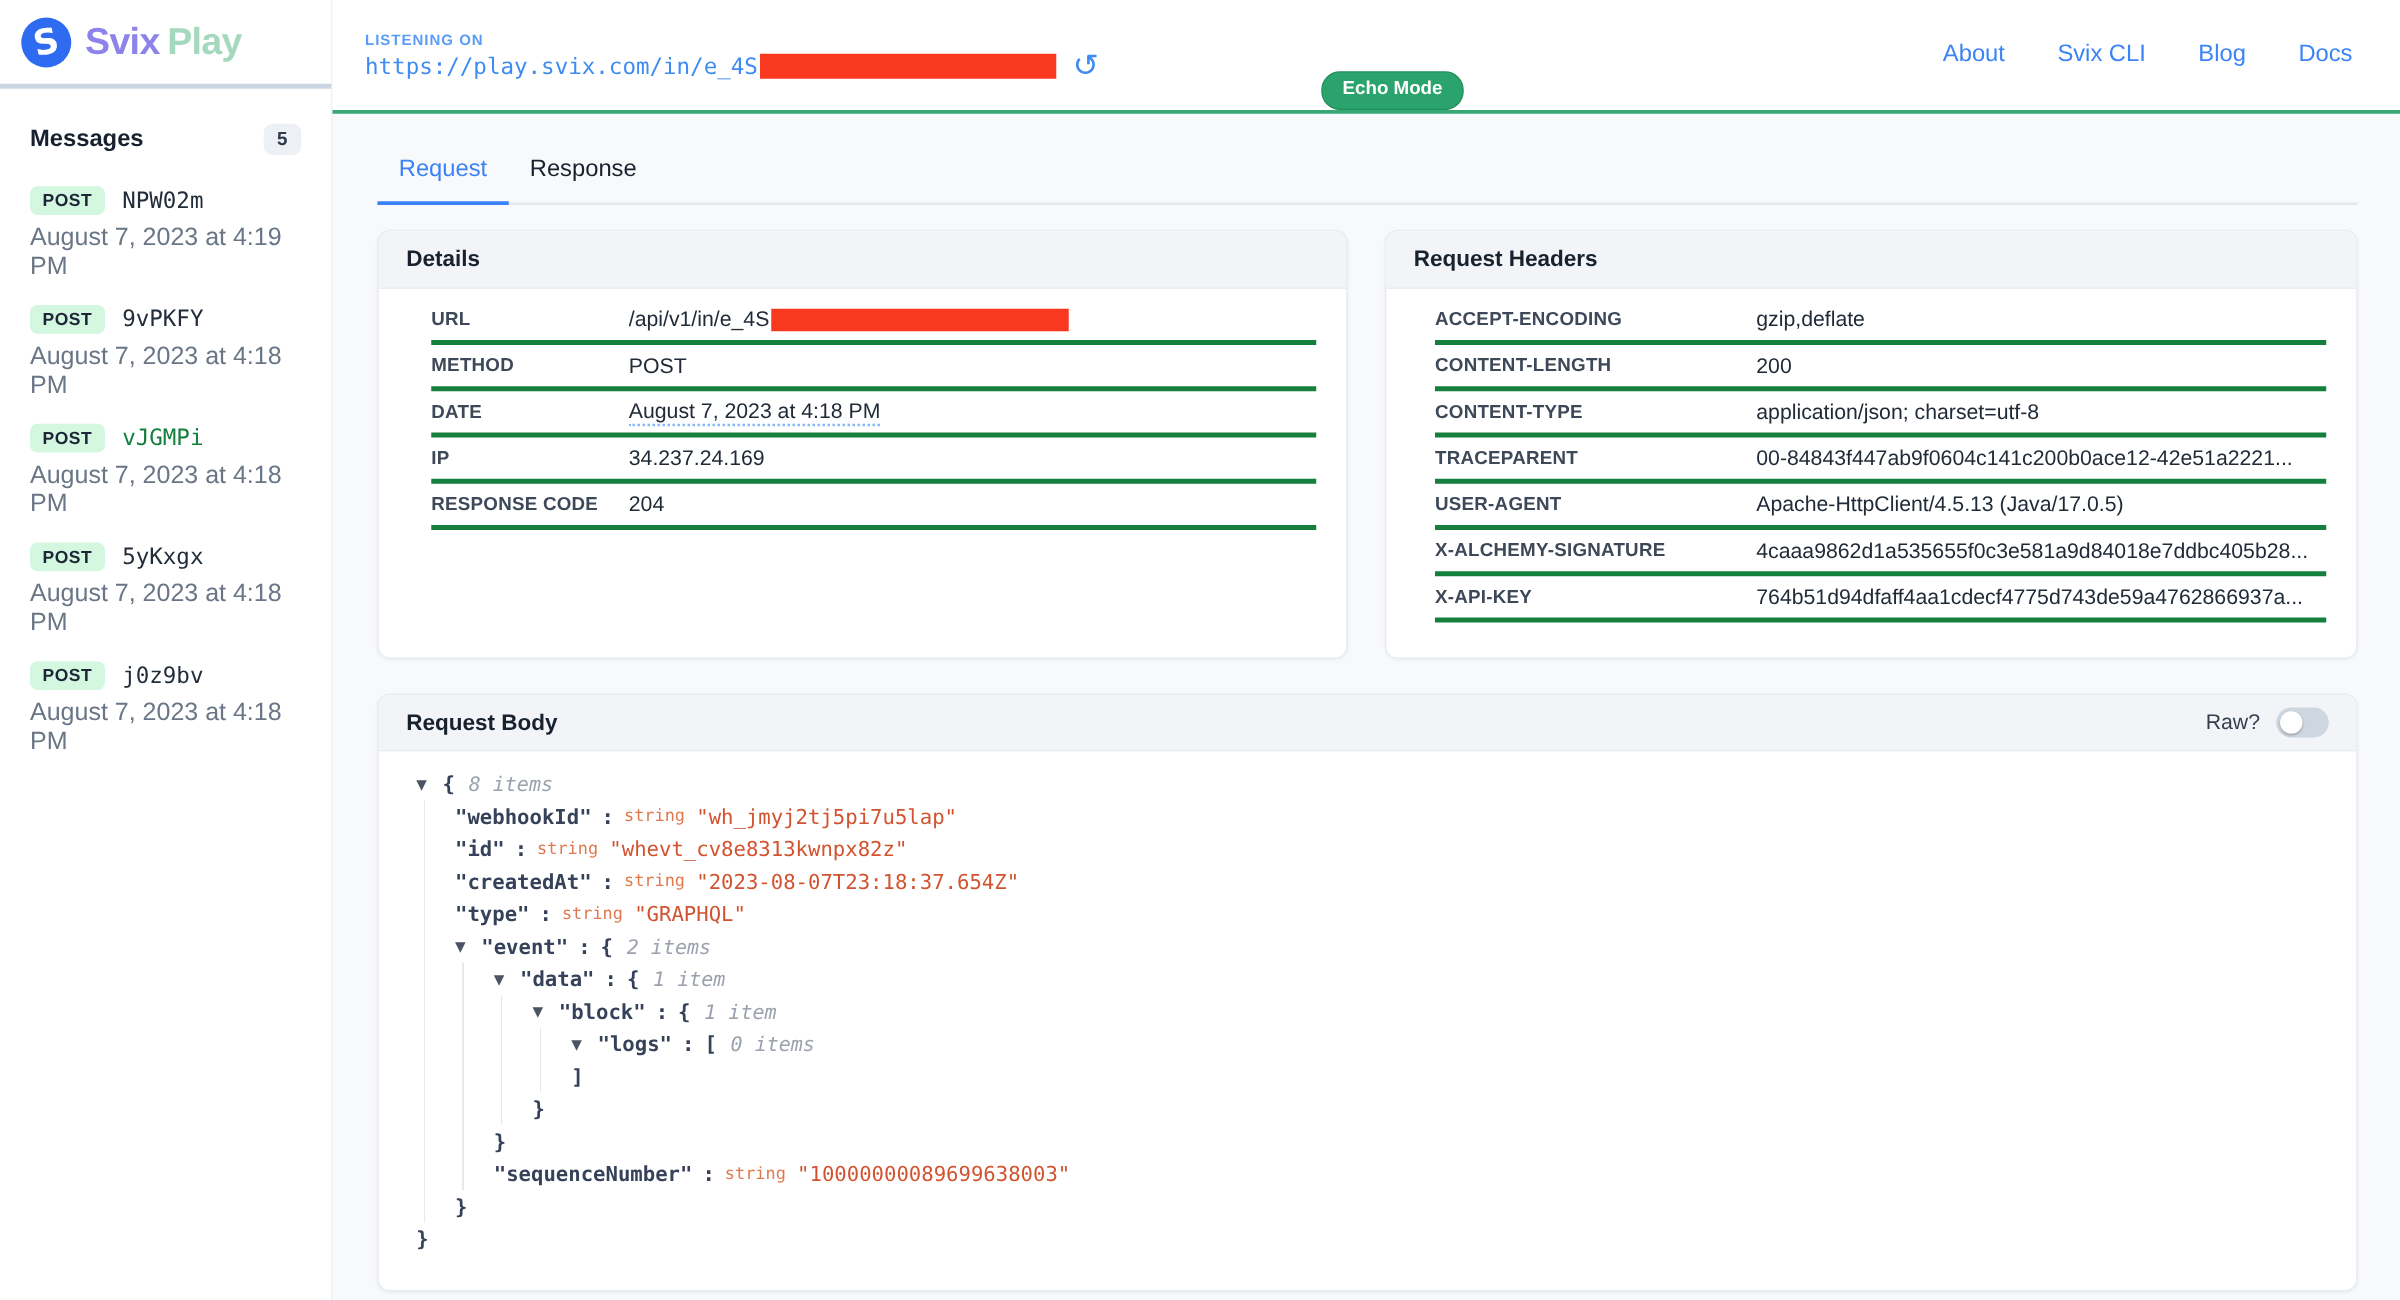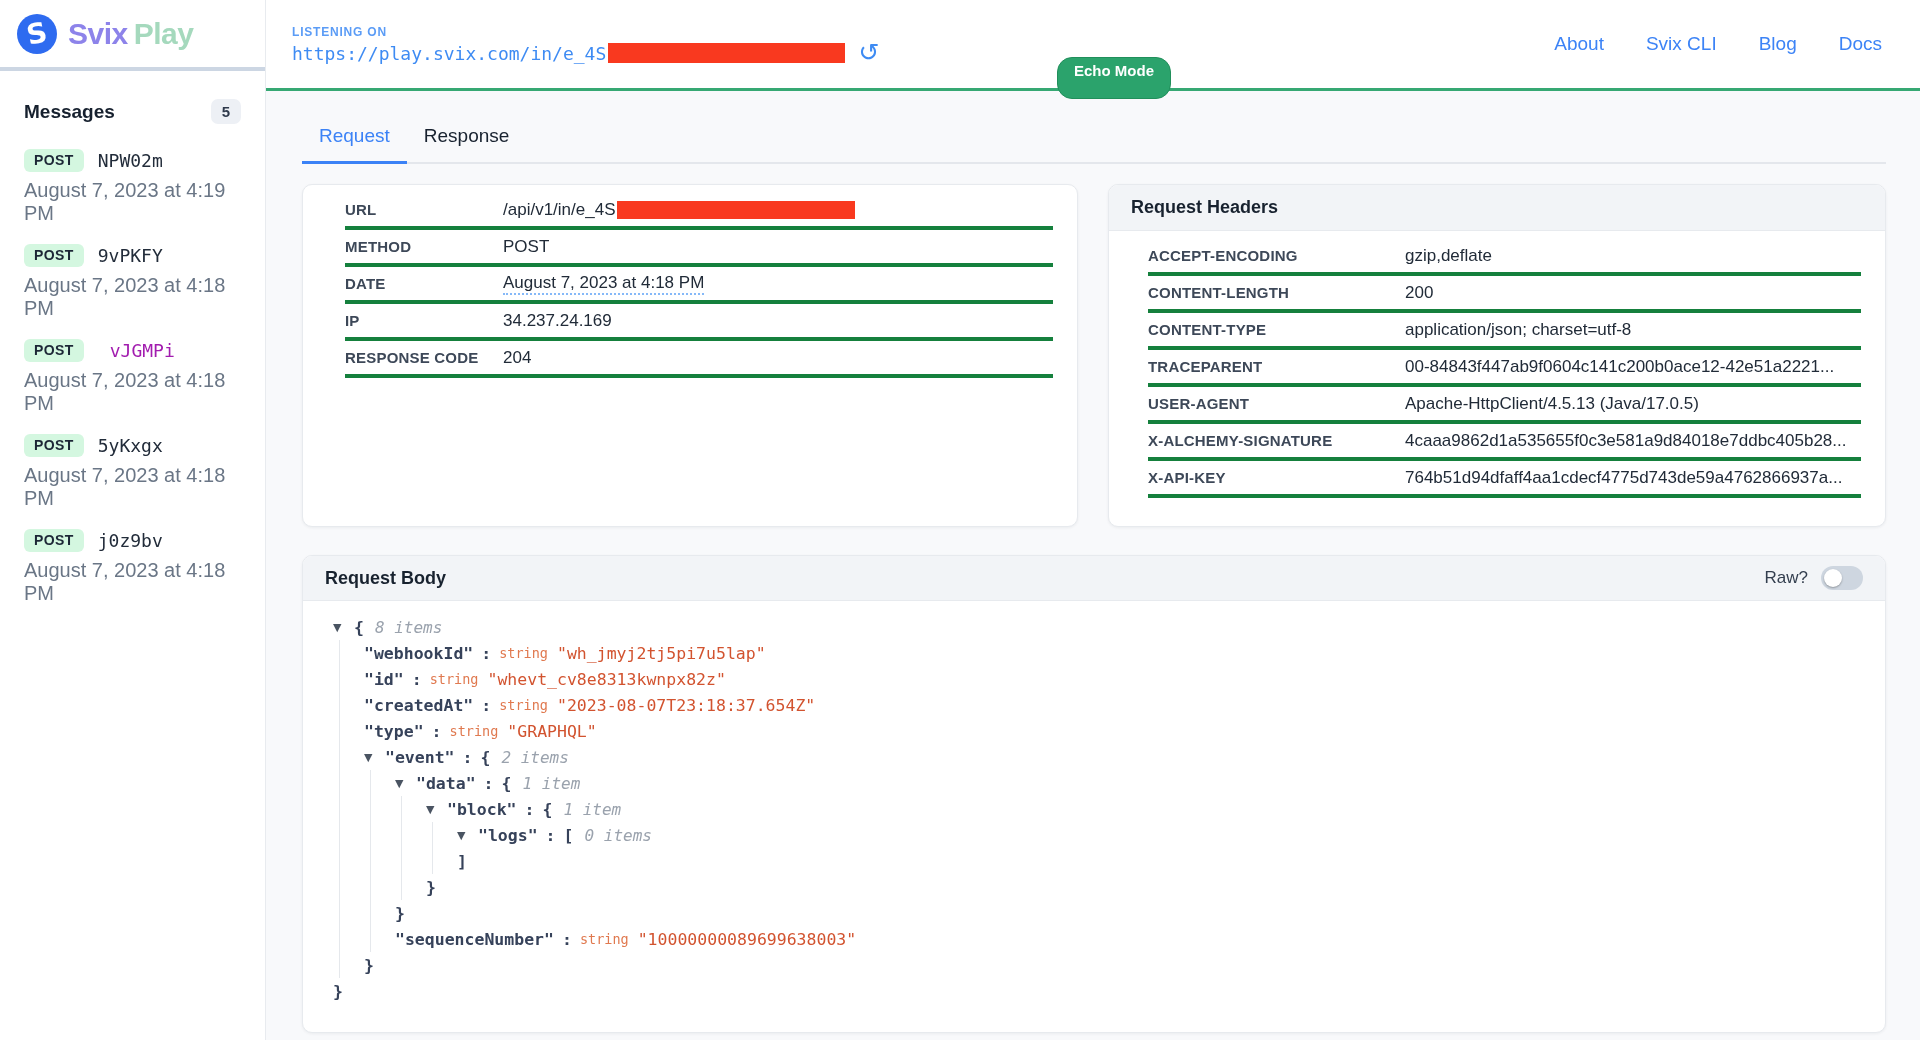"Echo Mode" .echo { padding: 4px 16px 19px 16px -> 4px 16px 8px 16px }
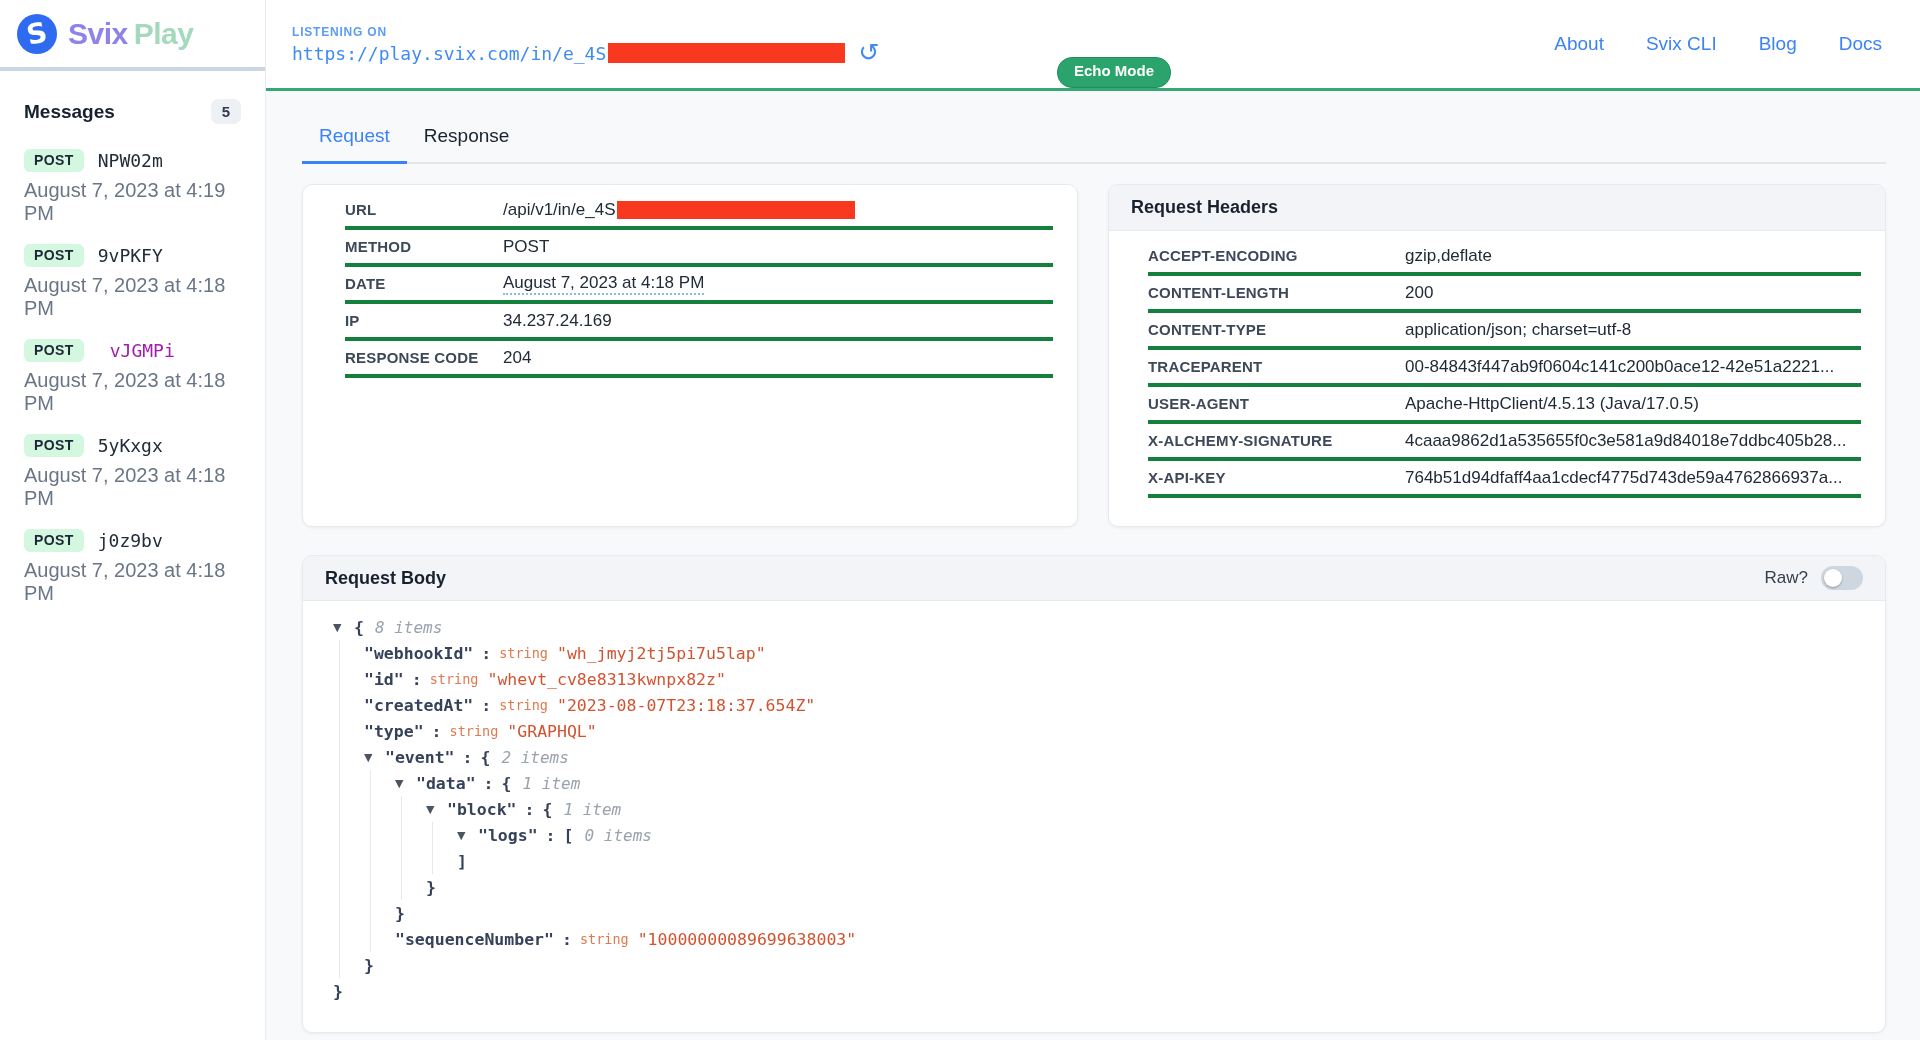"Details" div.card-head { html: none -> <div>Details</div> }
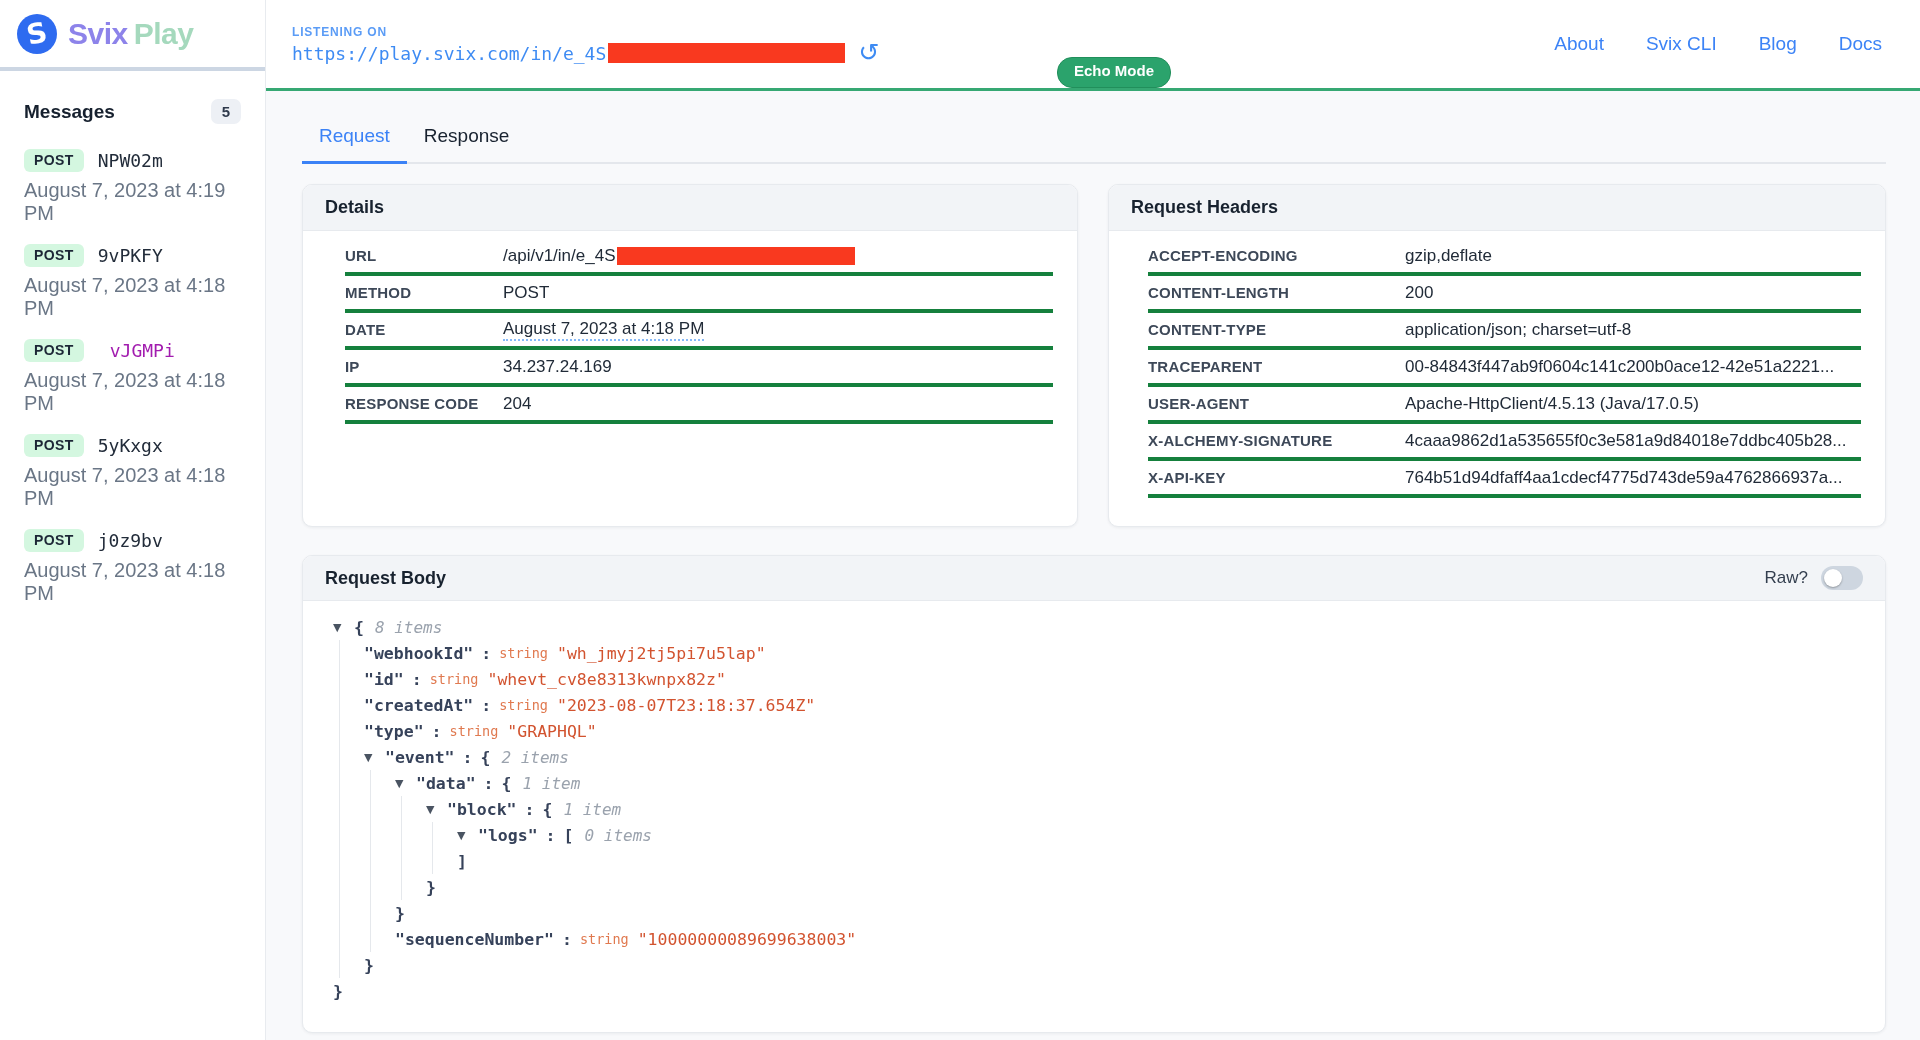"vJGMPi" .msg-item.selected .msg-id { color: #a21caf -> #15803d; margin-left: 12px -> none }
